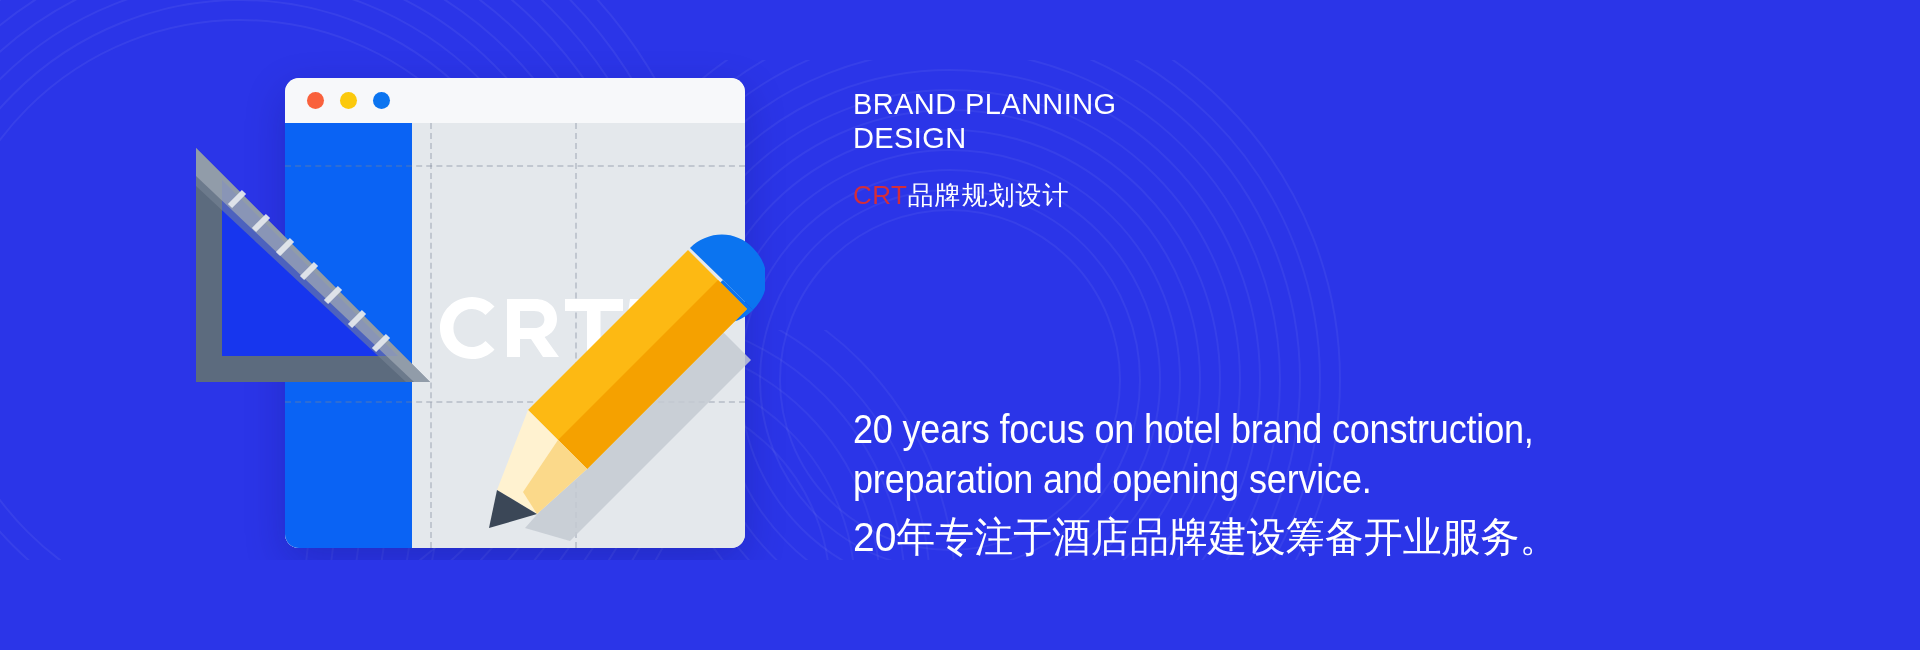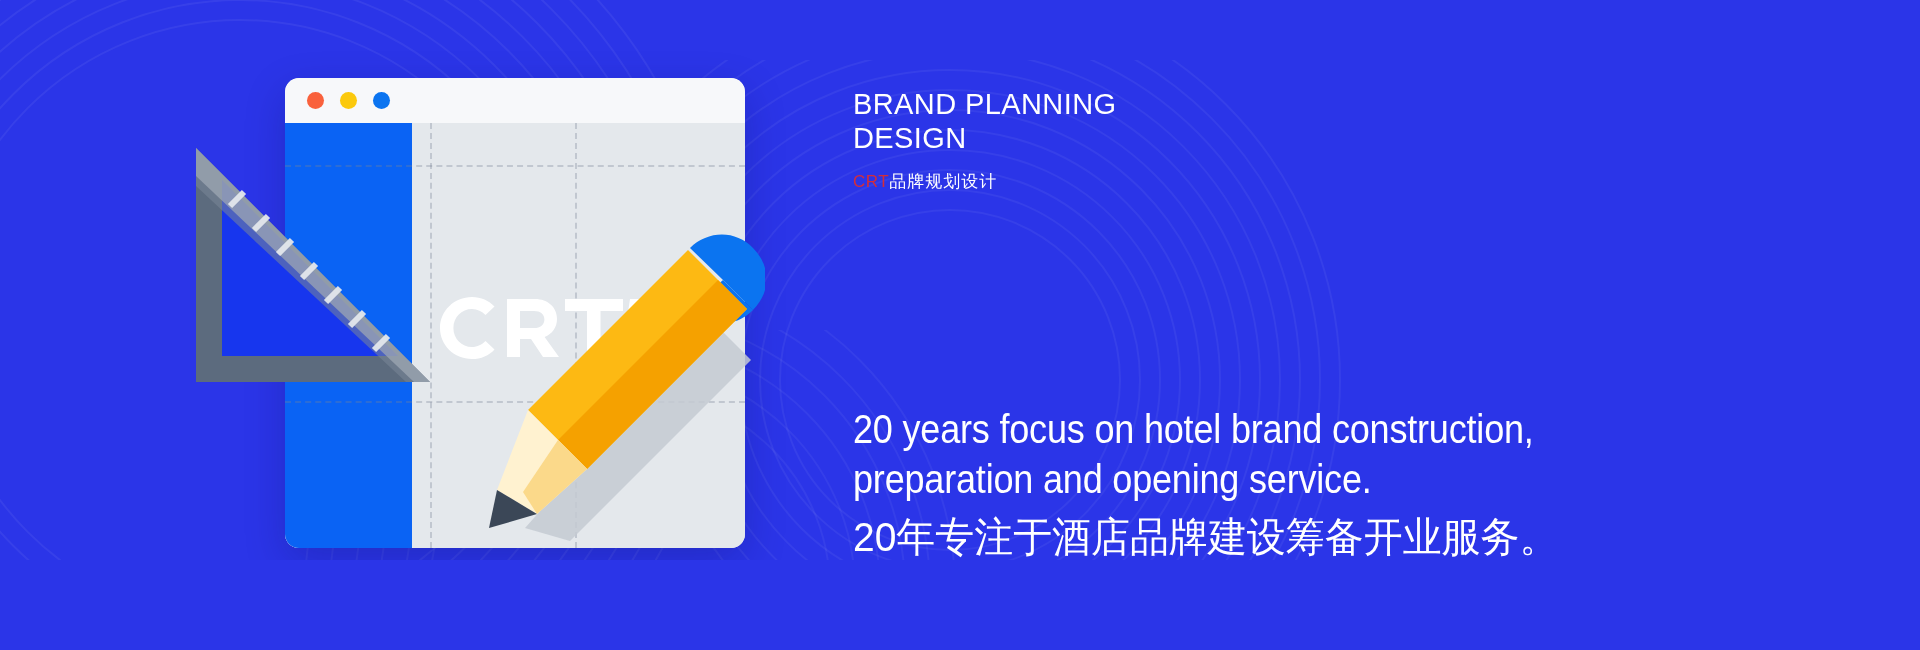"CRT品牌规划设计" .subheading { font-size: 17px -> 26px; top: 170px -> 178px }
